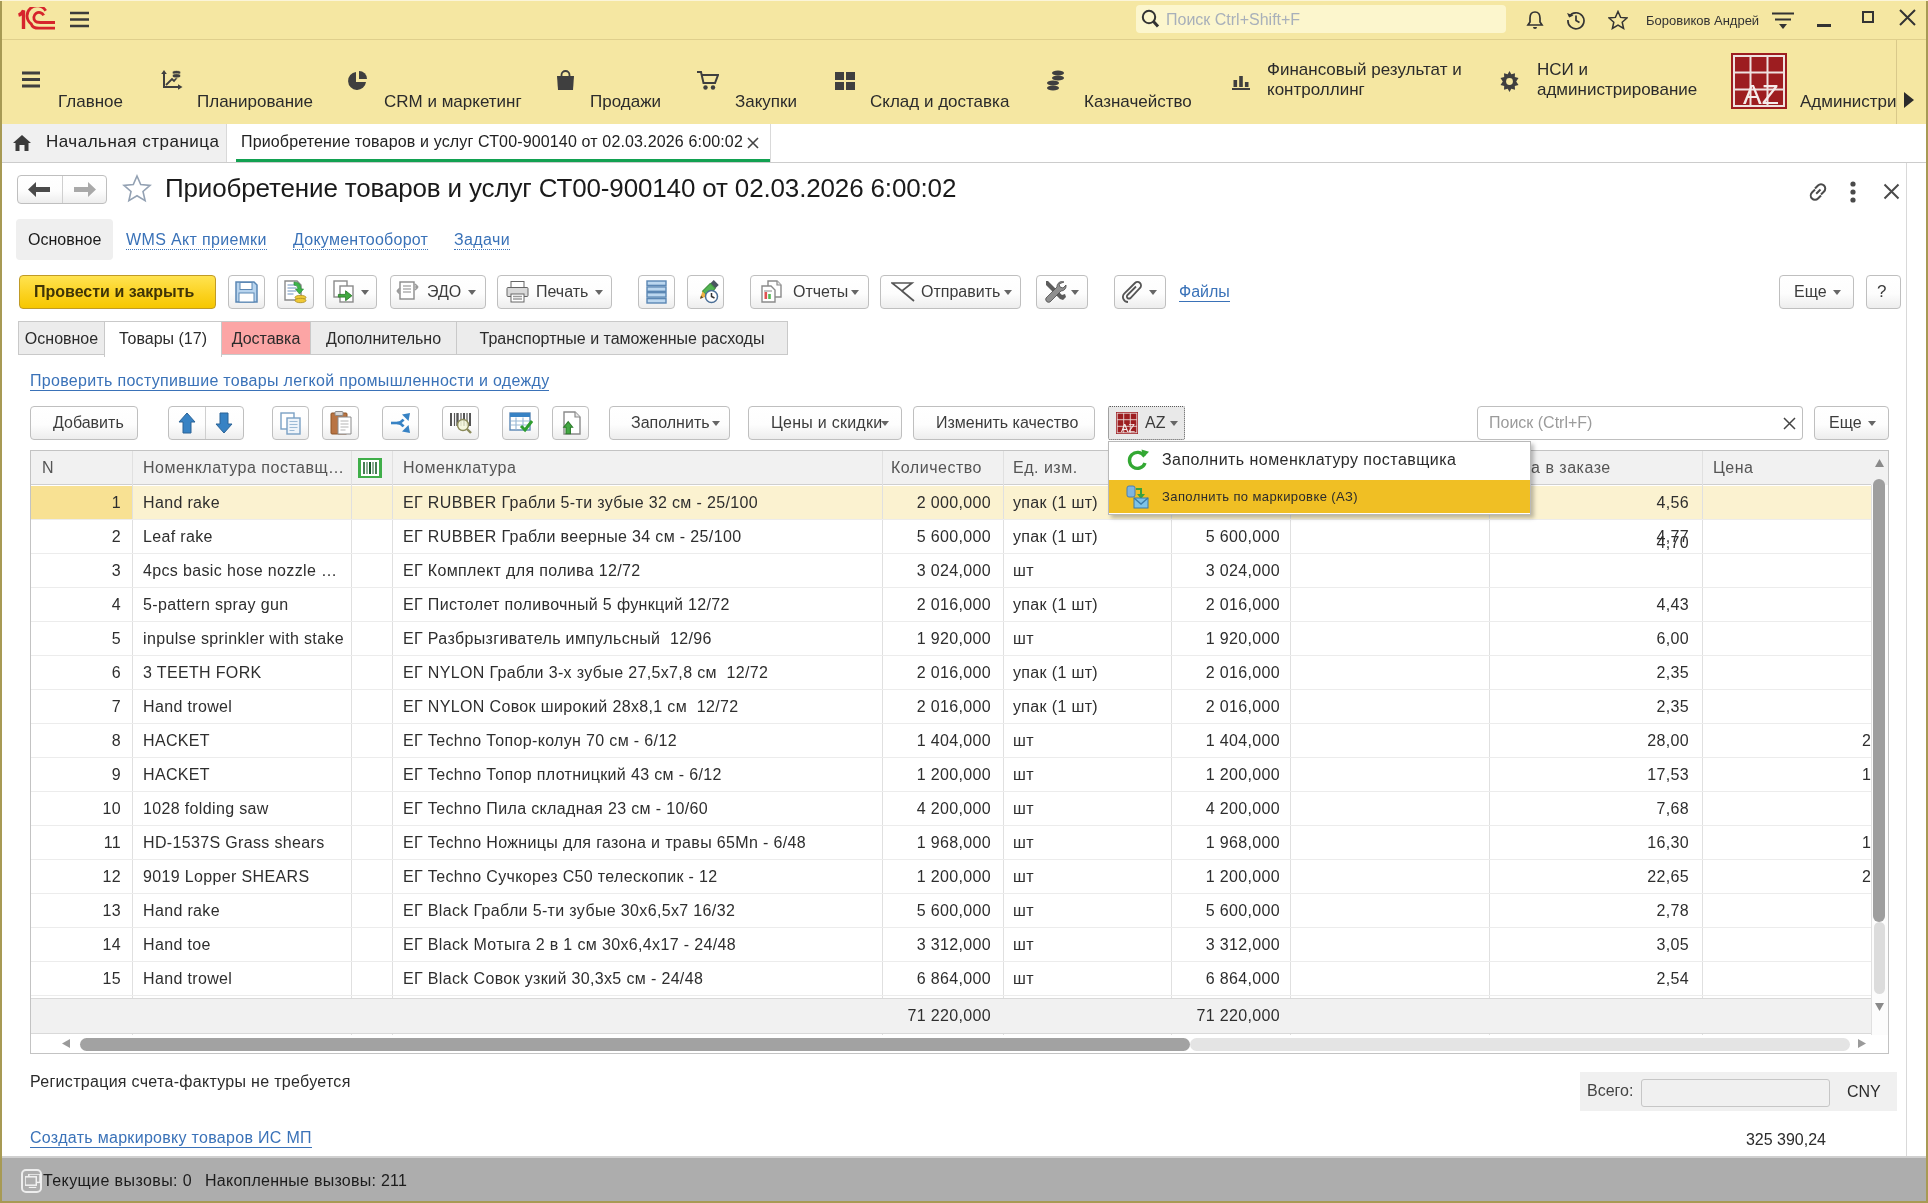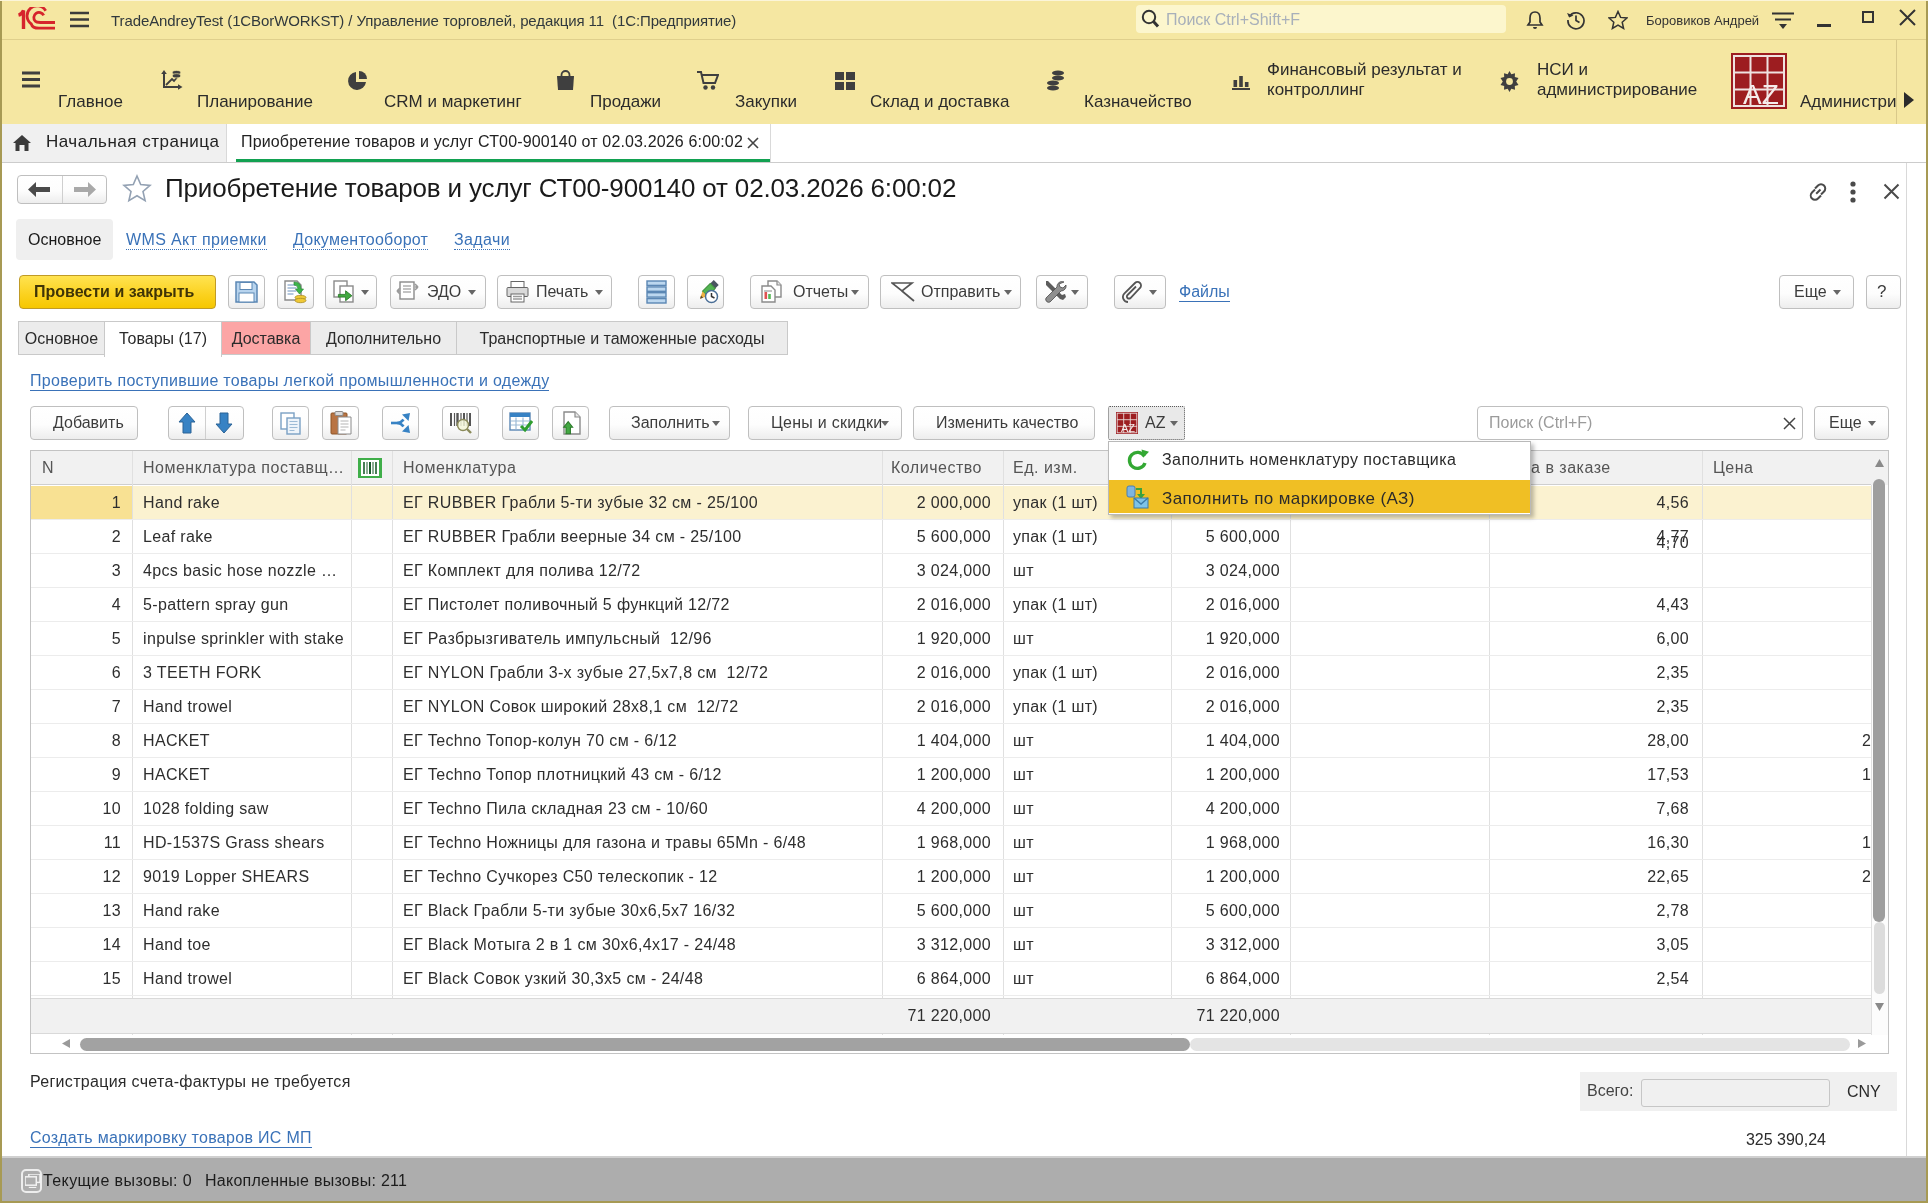"TradeAndreyTest (1CBorWORKST) /" div.abs { html: <div>TradeAndreyTest (1CBorWORKST) / Управление торговлей, редакция 11&nbsp; (1С:Предприятие)</div> -> none }
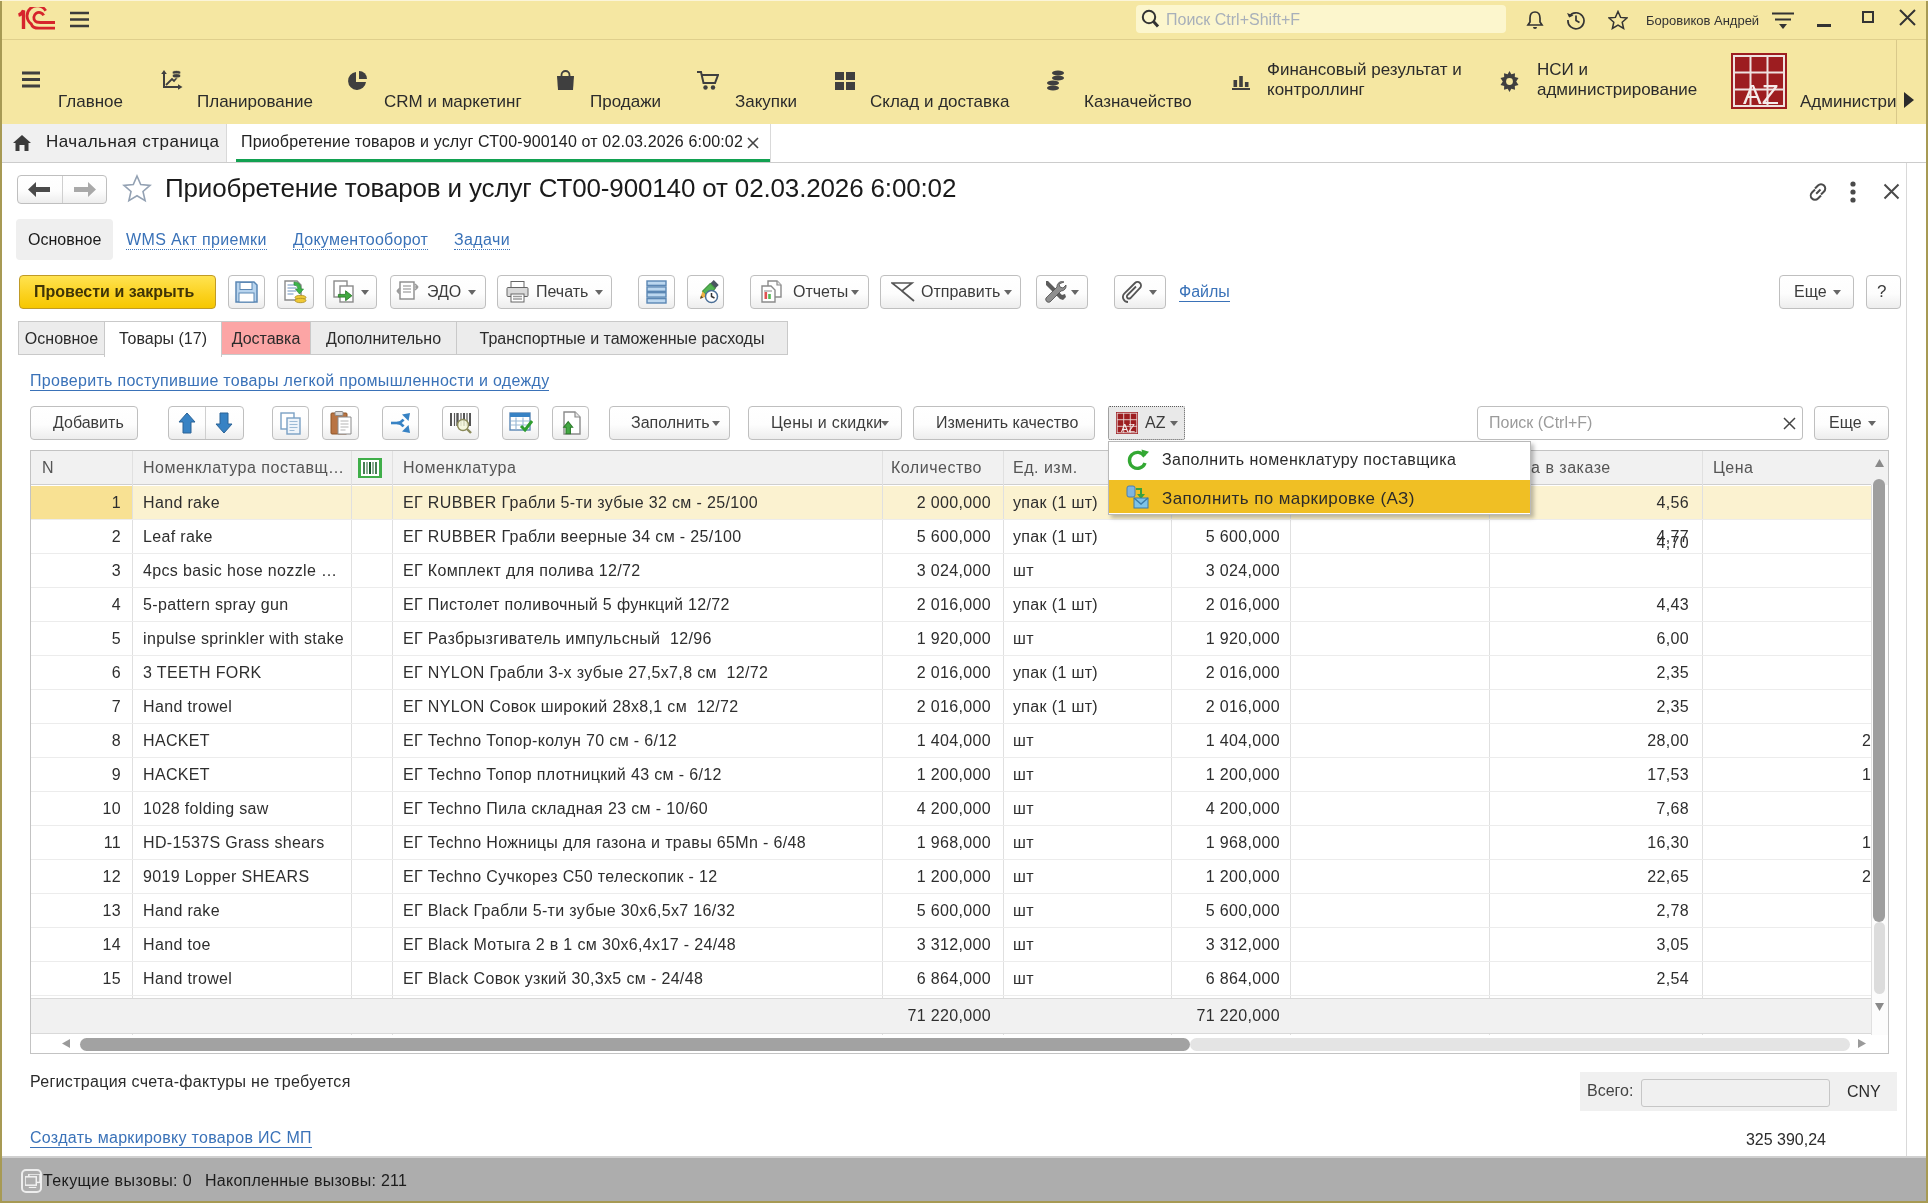"Заполнить по маркировке (АЗ)" div.abs { font-size: 17px -> 13px }
